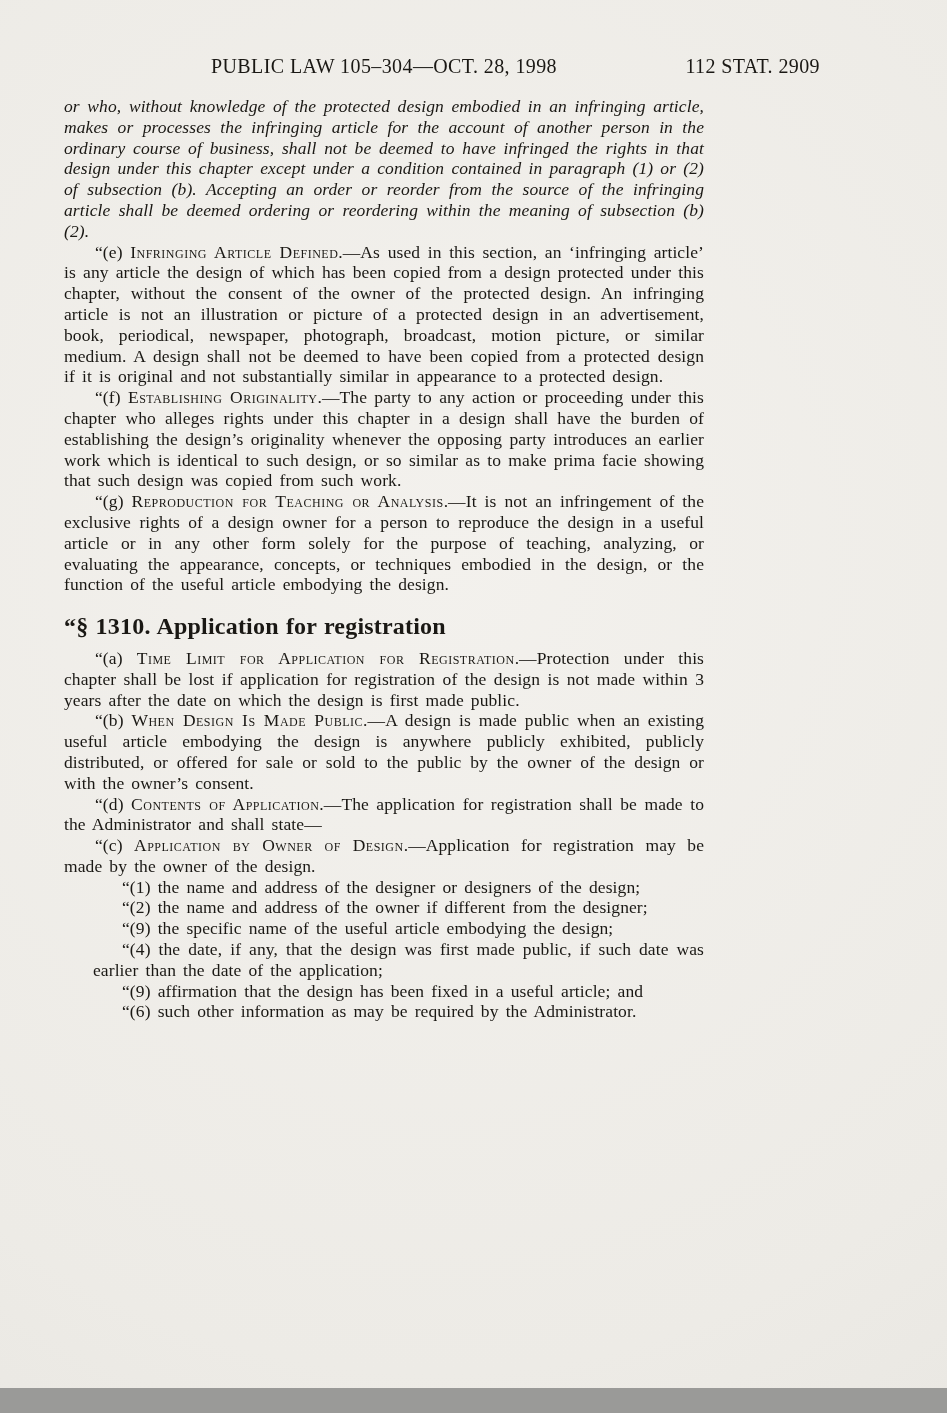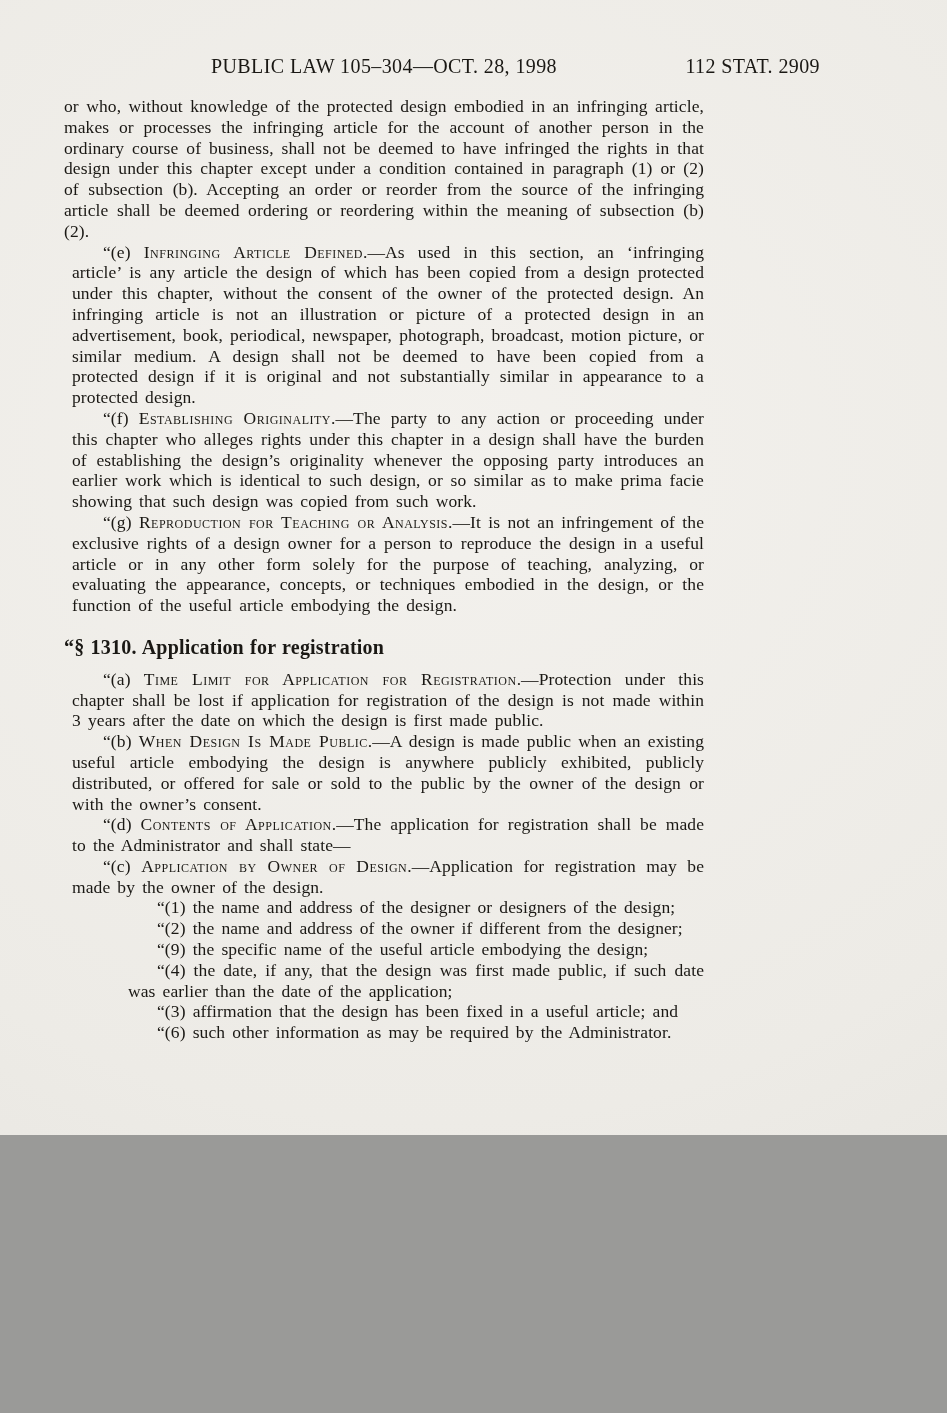"PUBLIC LAW 105–304—OCT. 28, 1998" .page { height: 1135px -> 1388px }
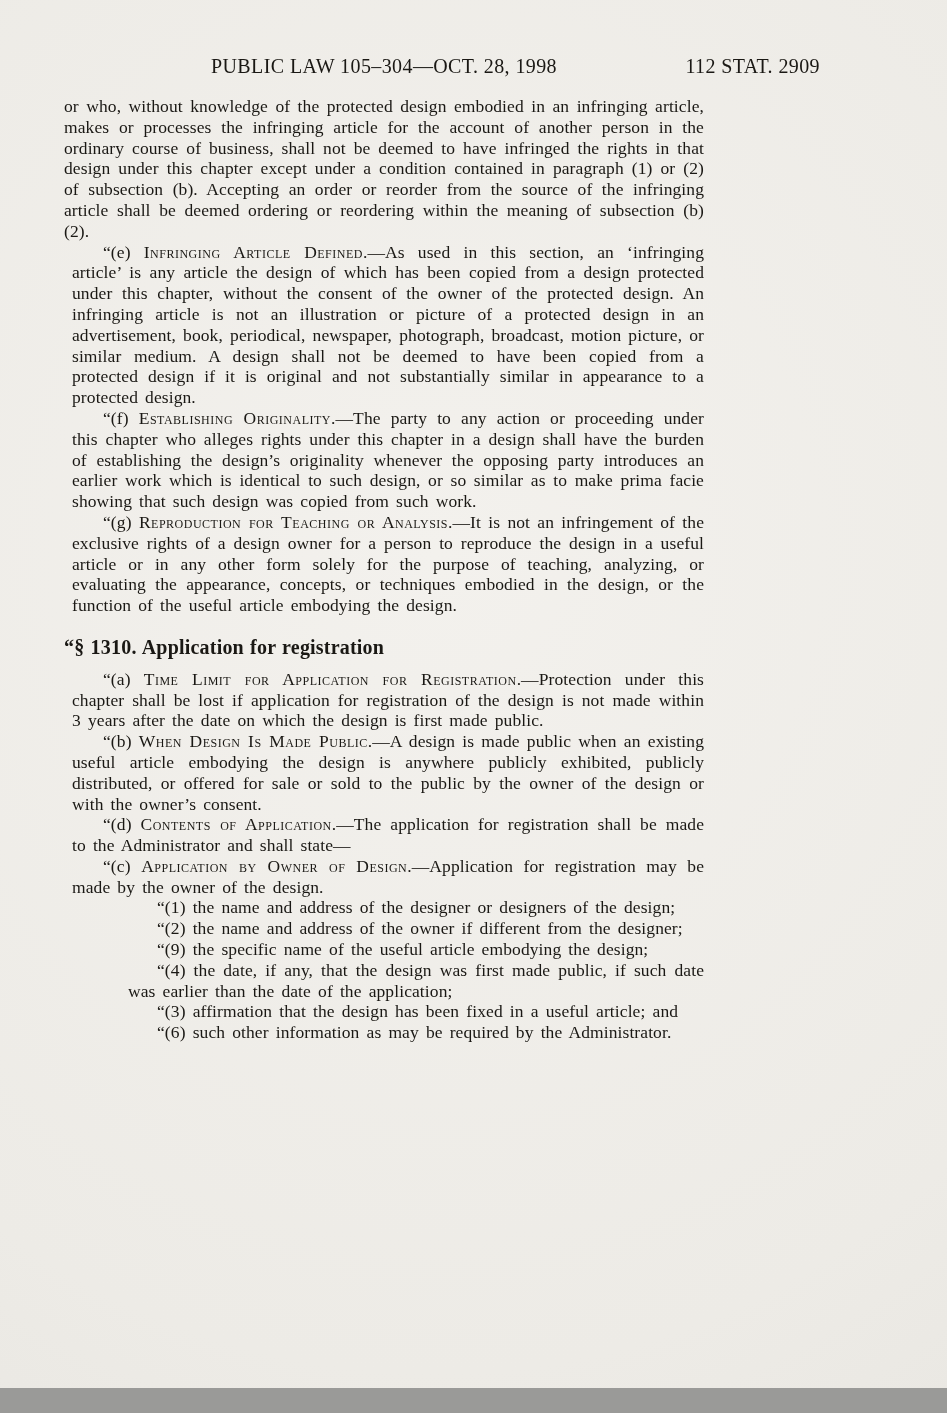"or who, without knowledge of" .para.continuation { font-style: none -> italic }
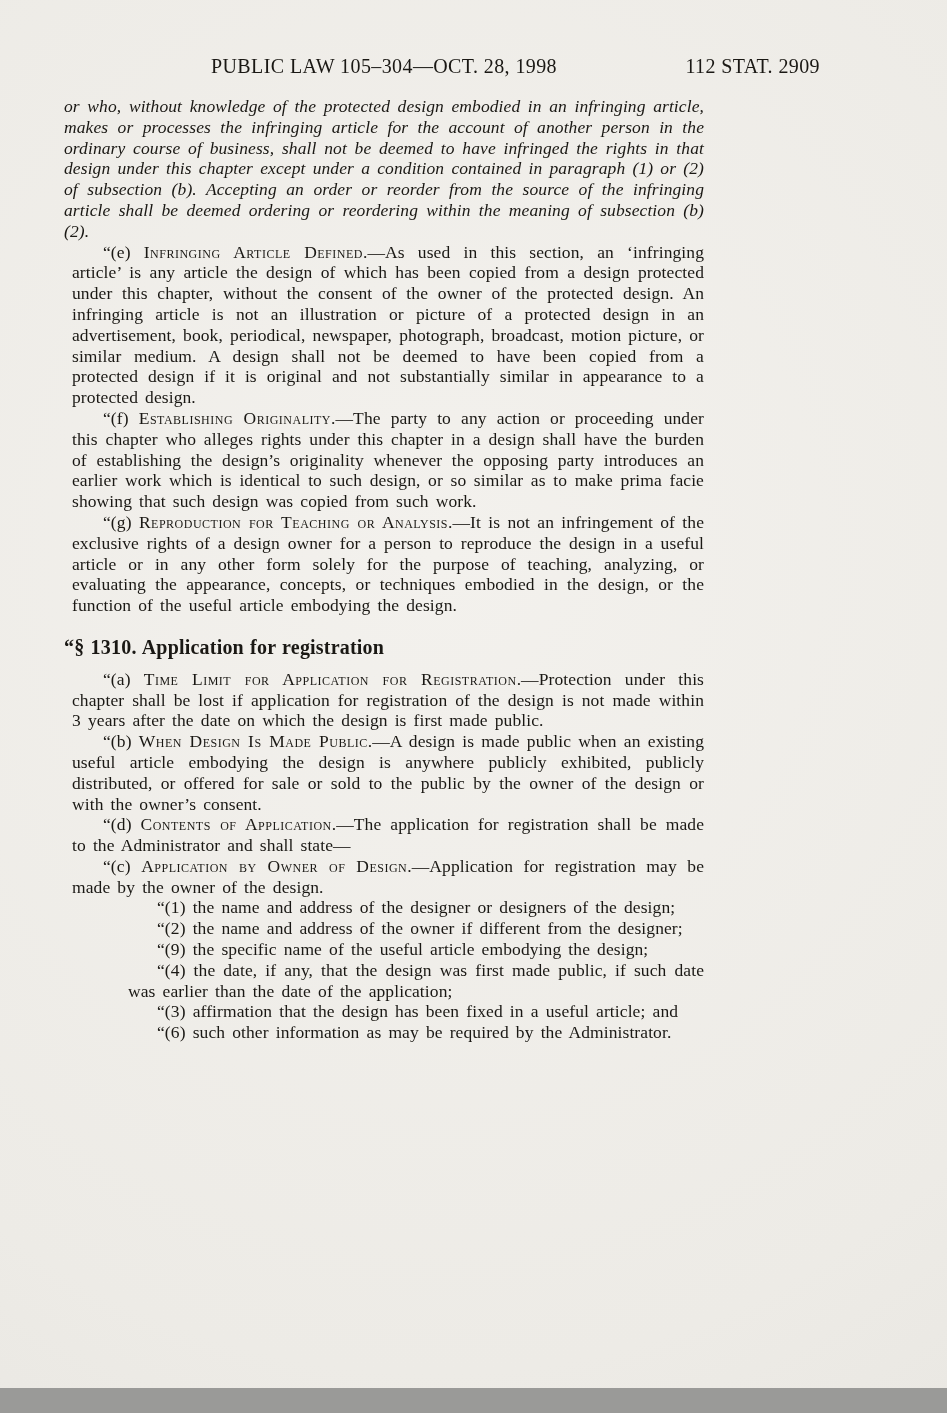"“(e) Infringing Article Defined.—As used" .para.indented { margin-left: 8px -> none }
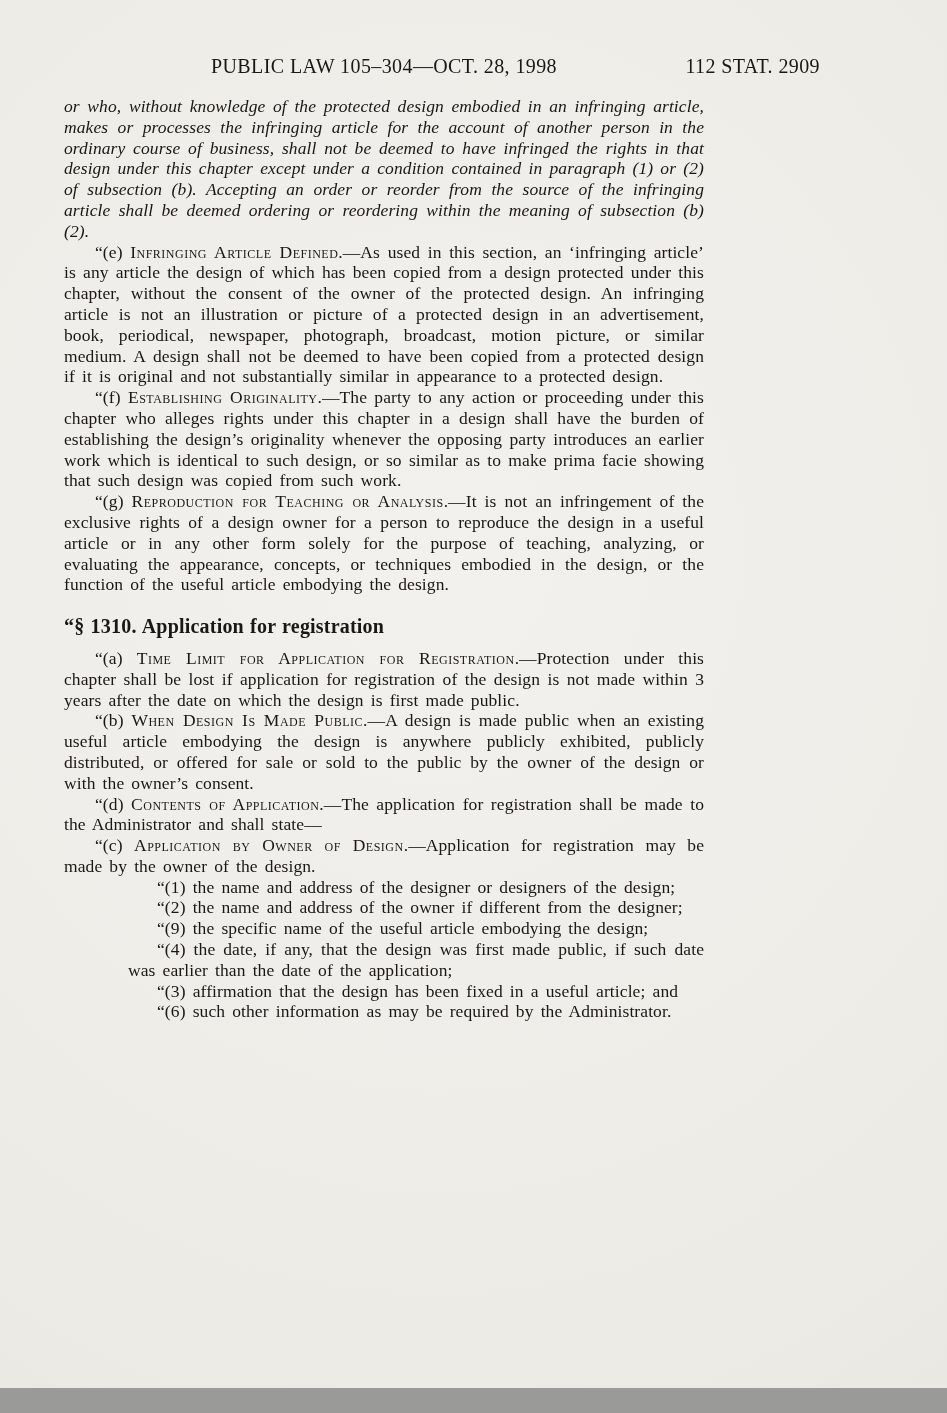"“§ 1310. Application for registration" .para.heading { font-size: 20px -> 24px }
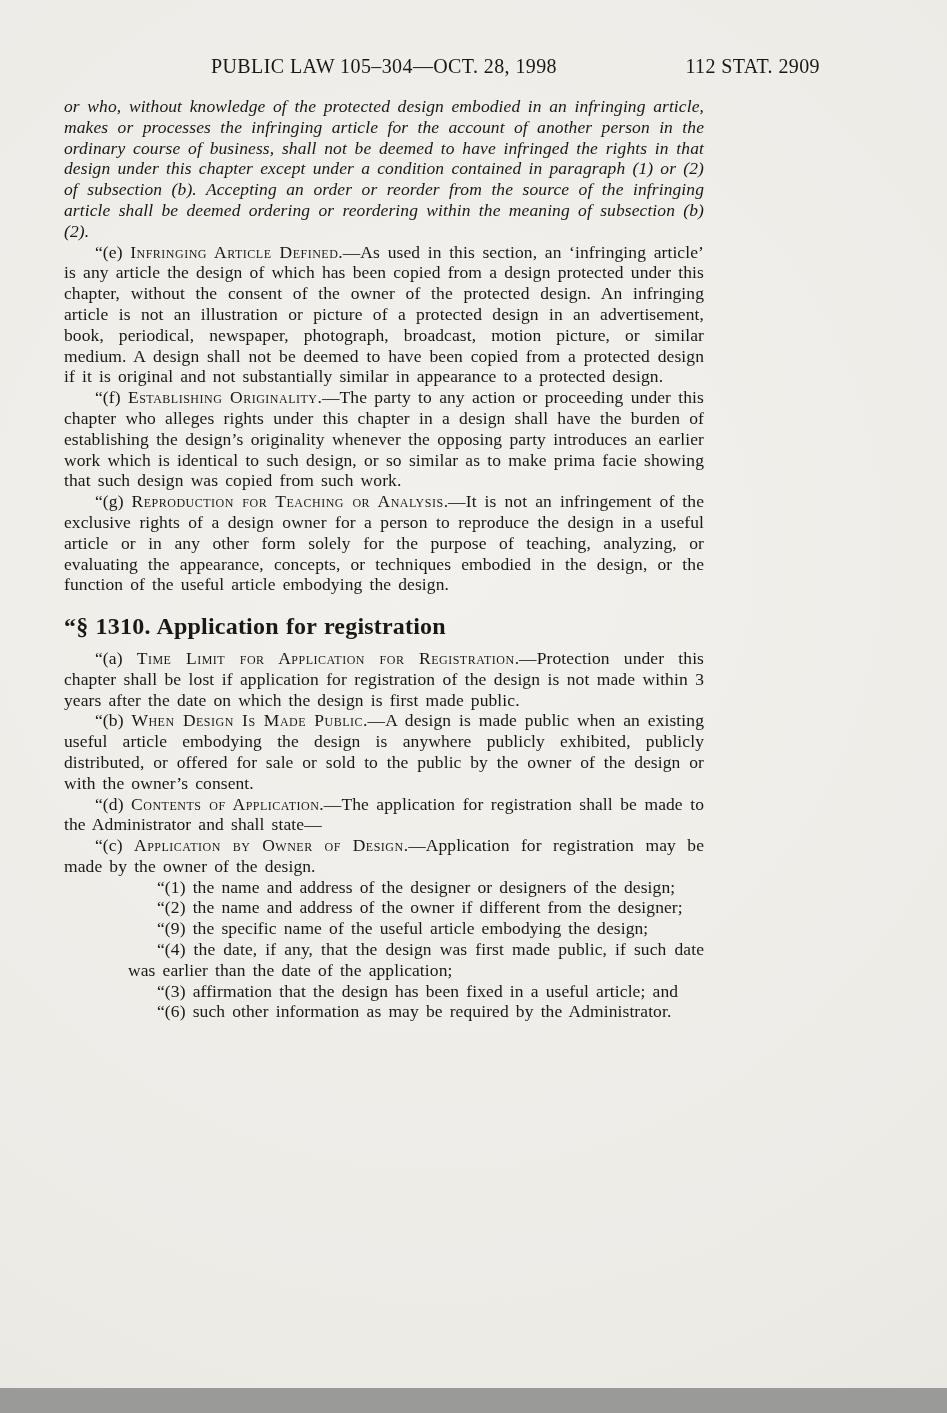"“(1) the name and address" .para.subitem { margin-left: 64px -> 29px }
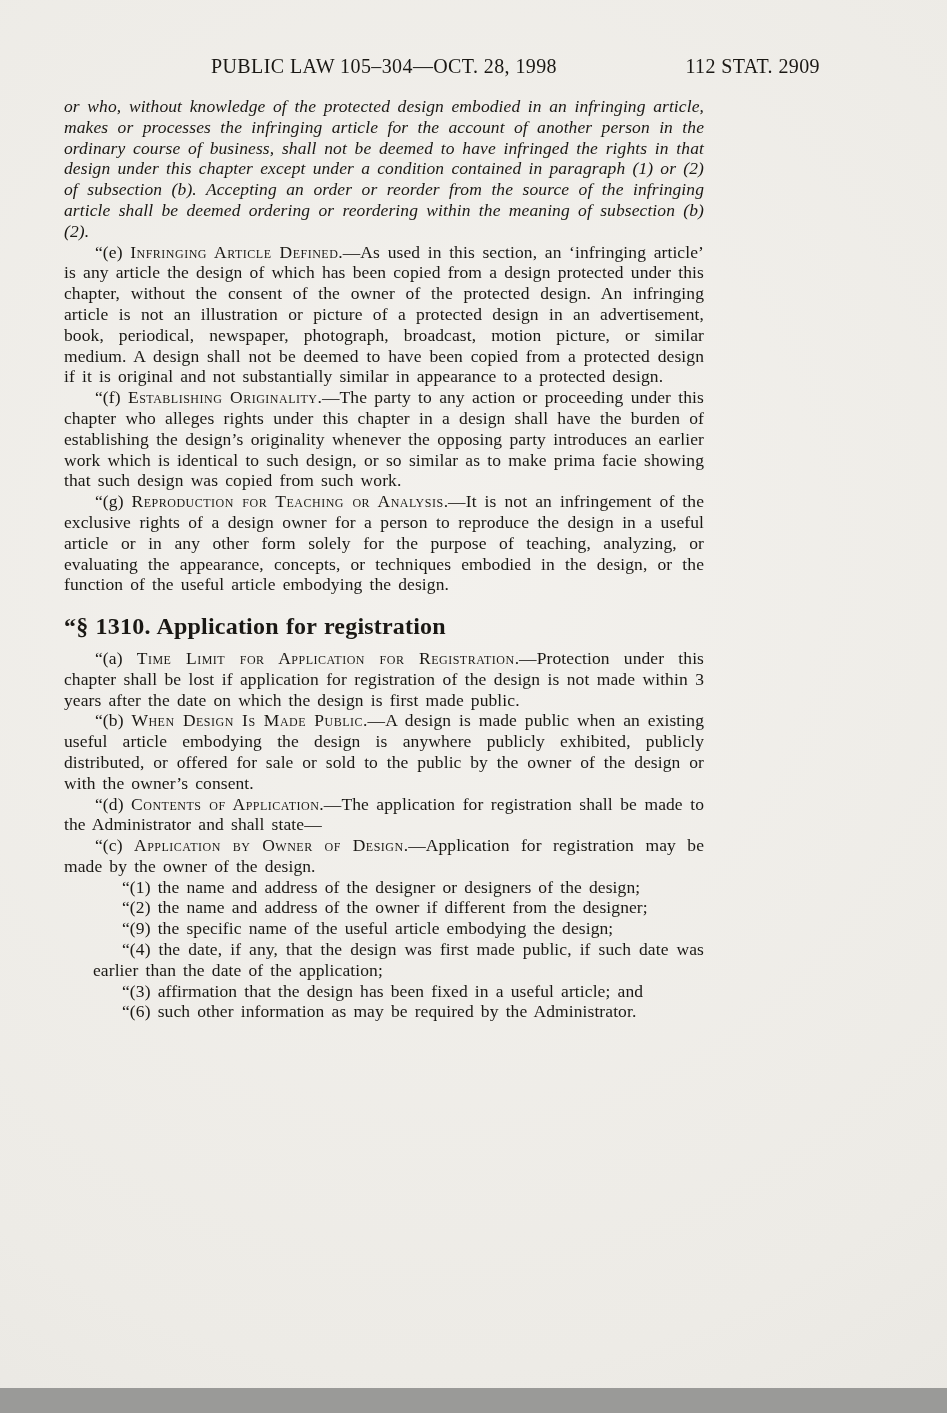"“(3) affirmation that the design" span { text: 3 -> 9 }
